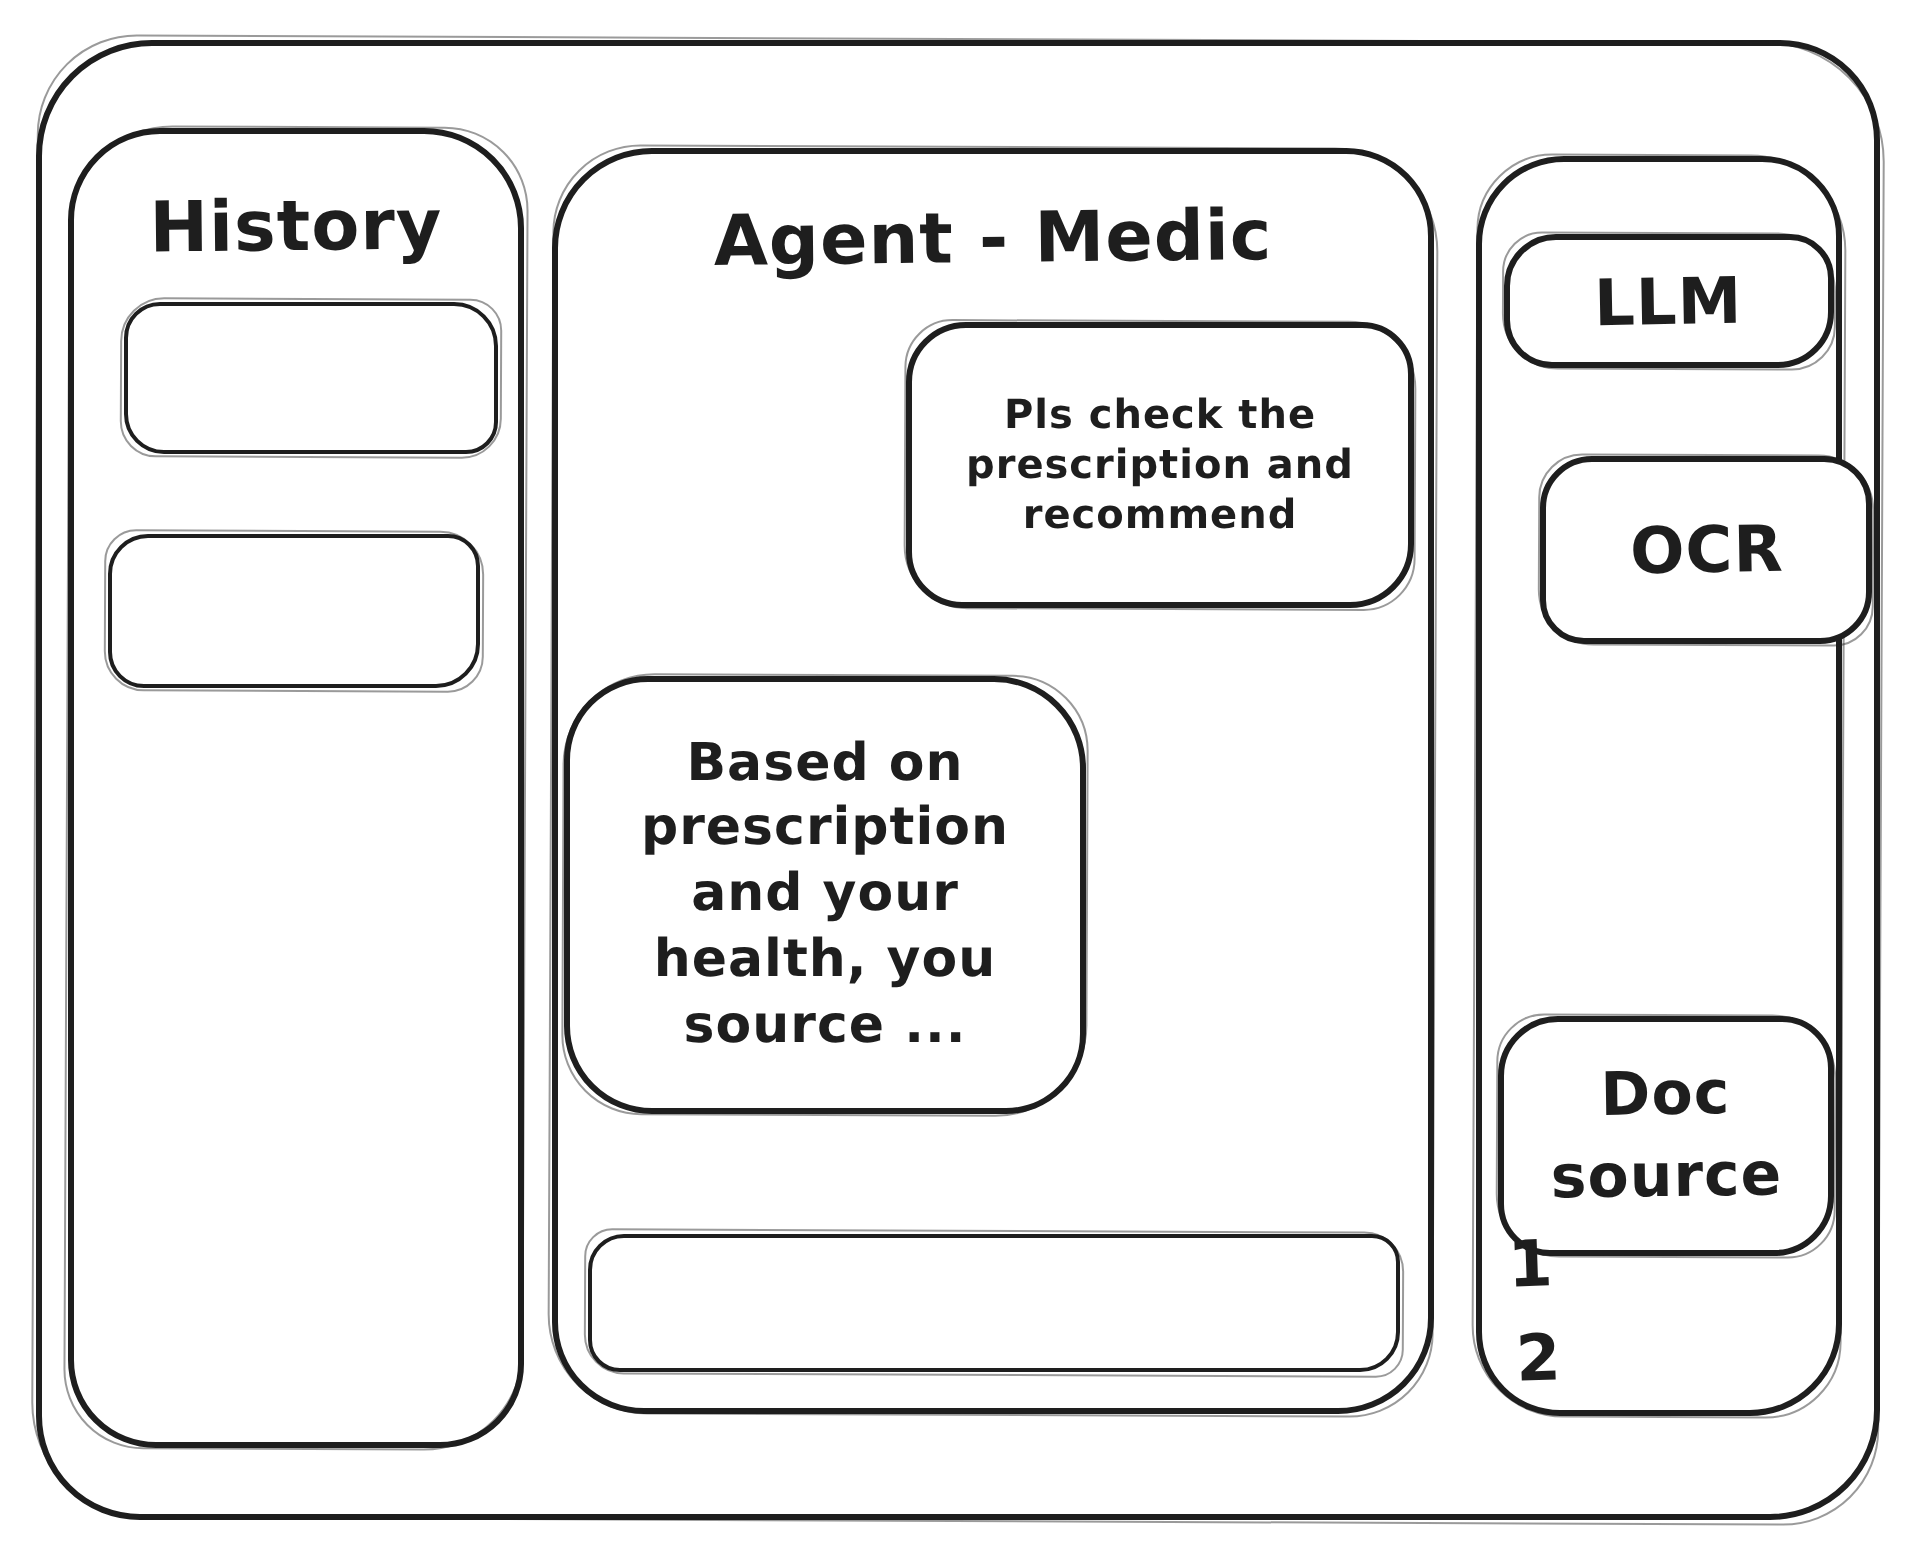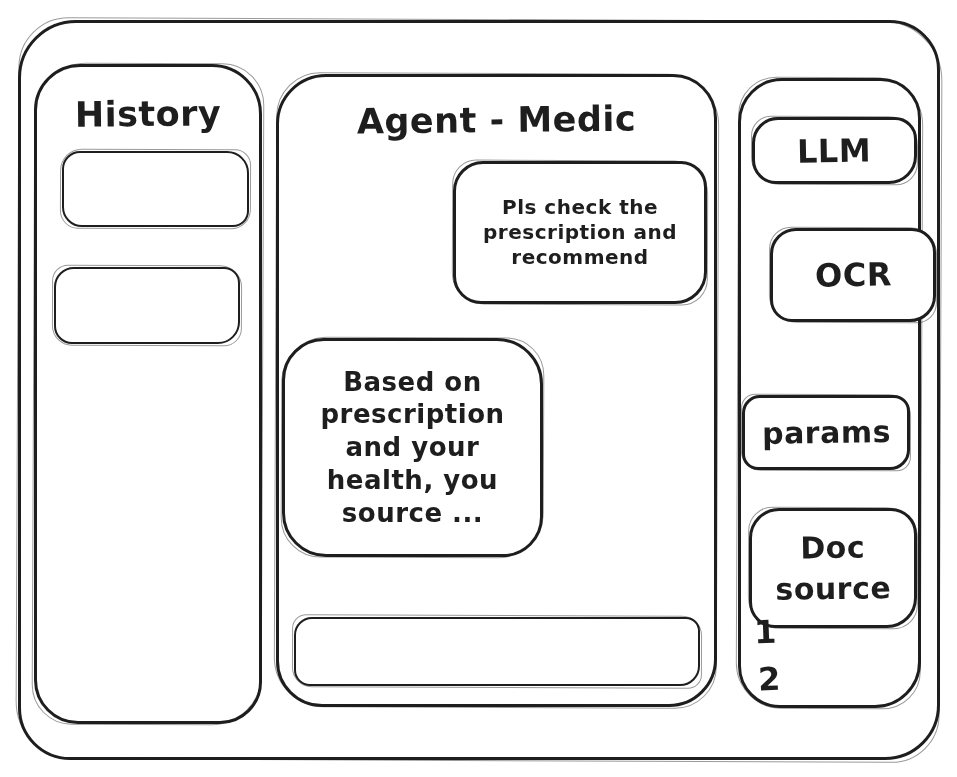"params" div.sk { html: <div> <span>params</span> </div> -> none }
